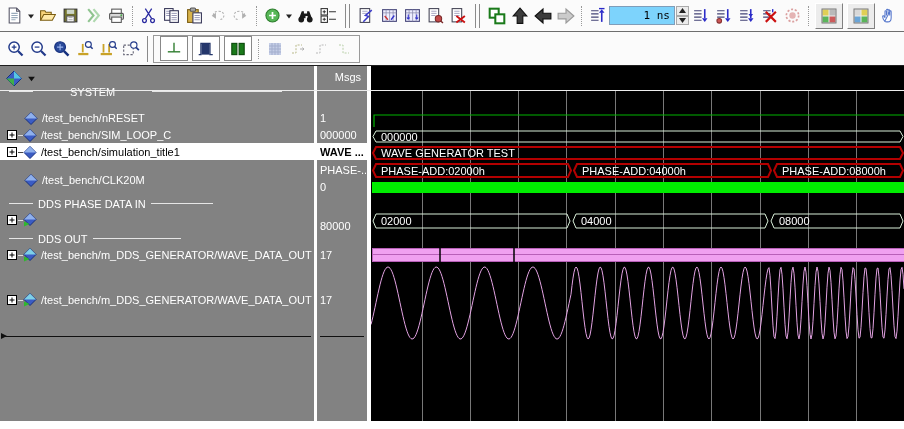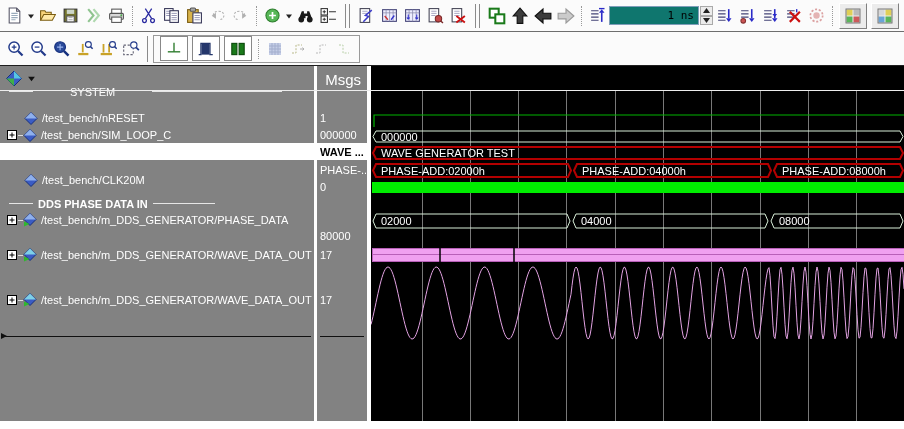"1 ns" .timefield { background: #0f766e -> #7dd3fc; padding-left: 24px -> none }
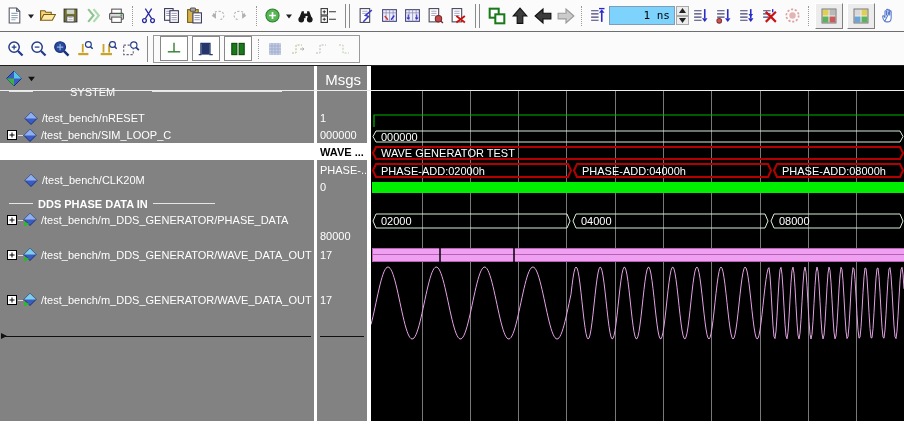"Msgs" #msgshdr { font-size: 15px -> 11px }
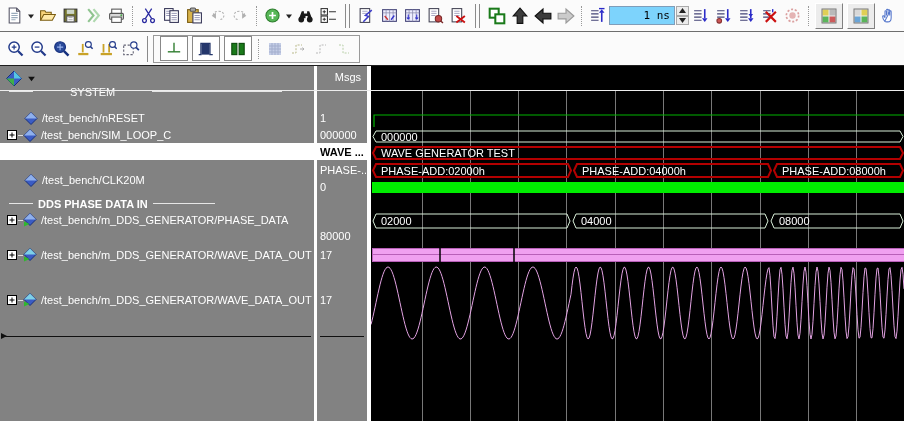"/test_bench/simulation_title1" div.trow { html: none -> <div> <svg> <rect></rect> <path></path> </svg> <span></span> <svg> <polygon></polygon> <polygon></polygon> </svg> <span>/test_bench/simulation_title1</span> </div> }
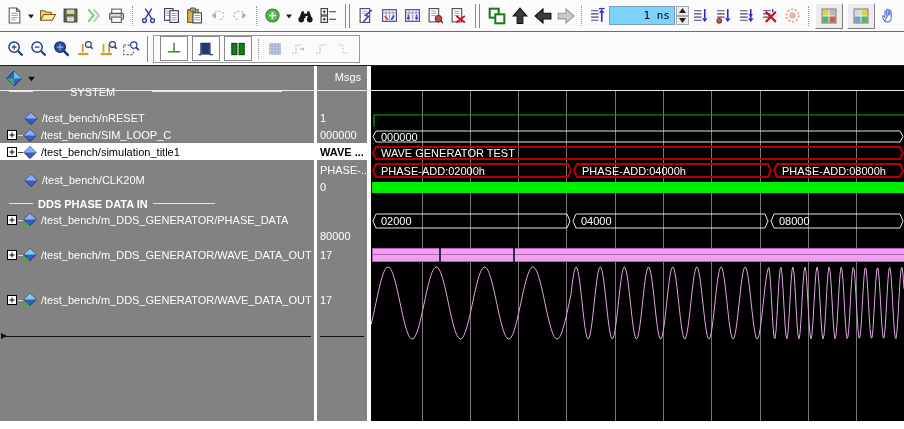"DDS PHASE DATA IN" div.tdiv { font-weight: bold -> none }
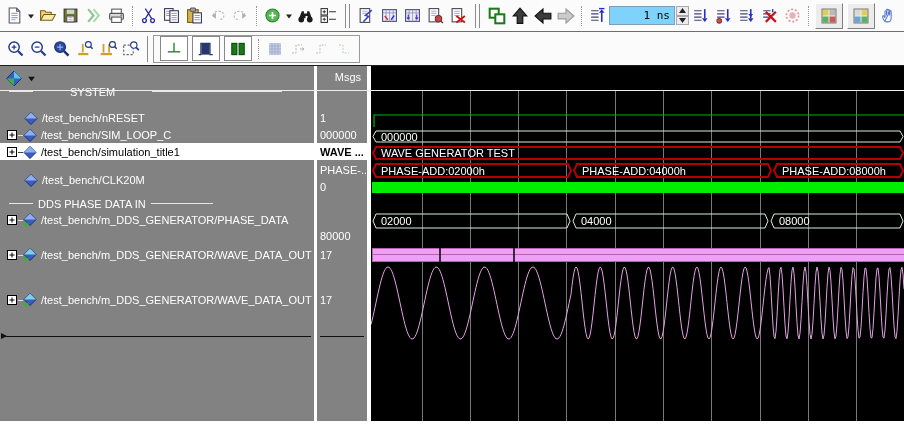"/test_bench/m_DDS_GENERATOR/PHASE_DATA" span.rl { html: <span>/test_bench/m_DDS_GENERATOR/PHASE_DATA</span> -> none }
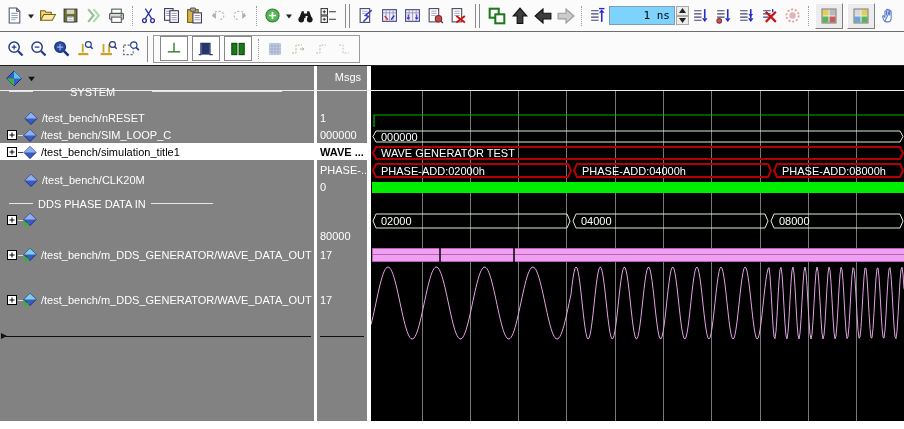"80000" div.tval { top: 162px -> 152px }
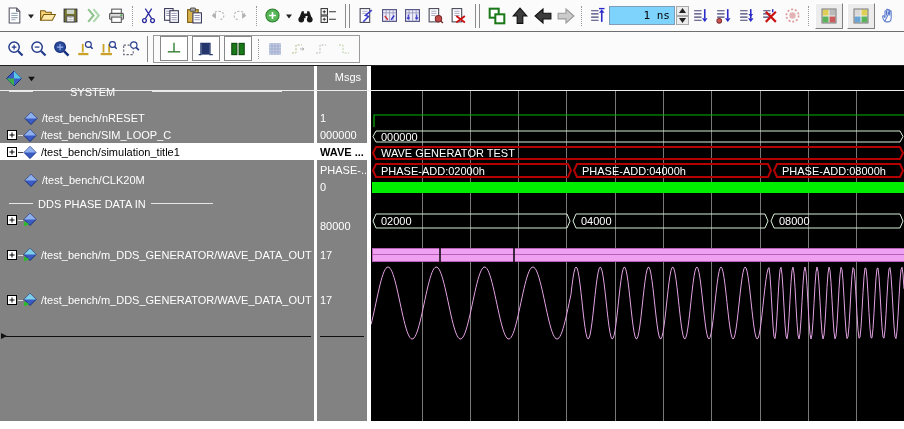"DDS OUT" div.tdiv { html: none -> <div> <span></span> <span>DDS OUT</span> <span></span> </div> }
